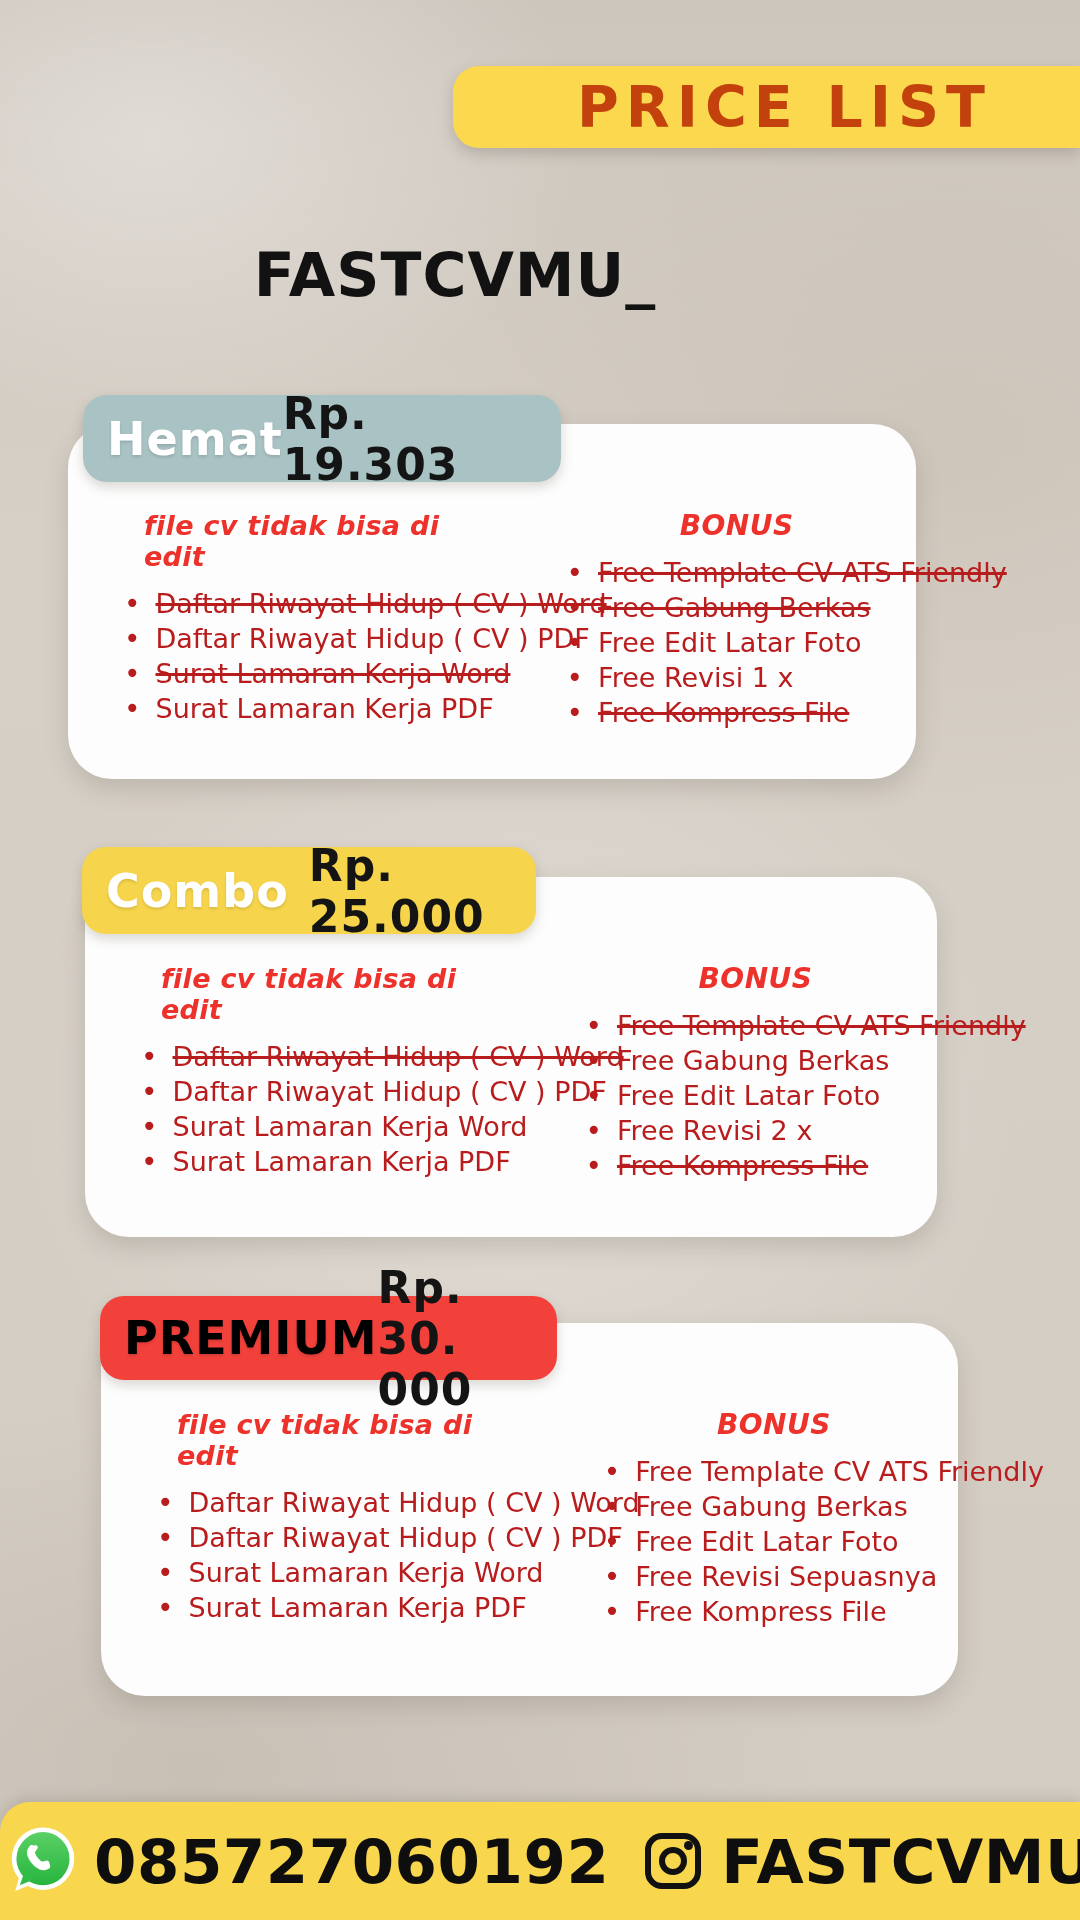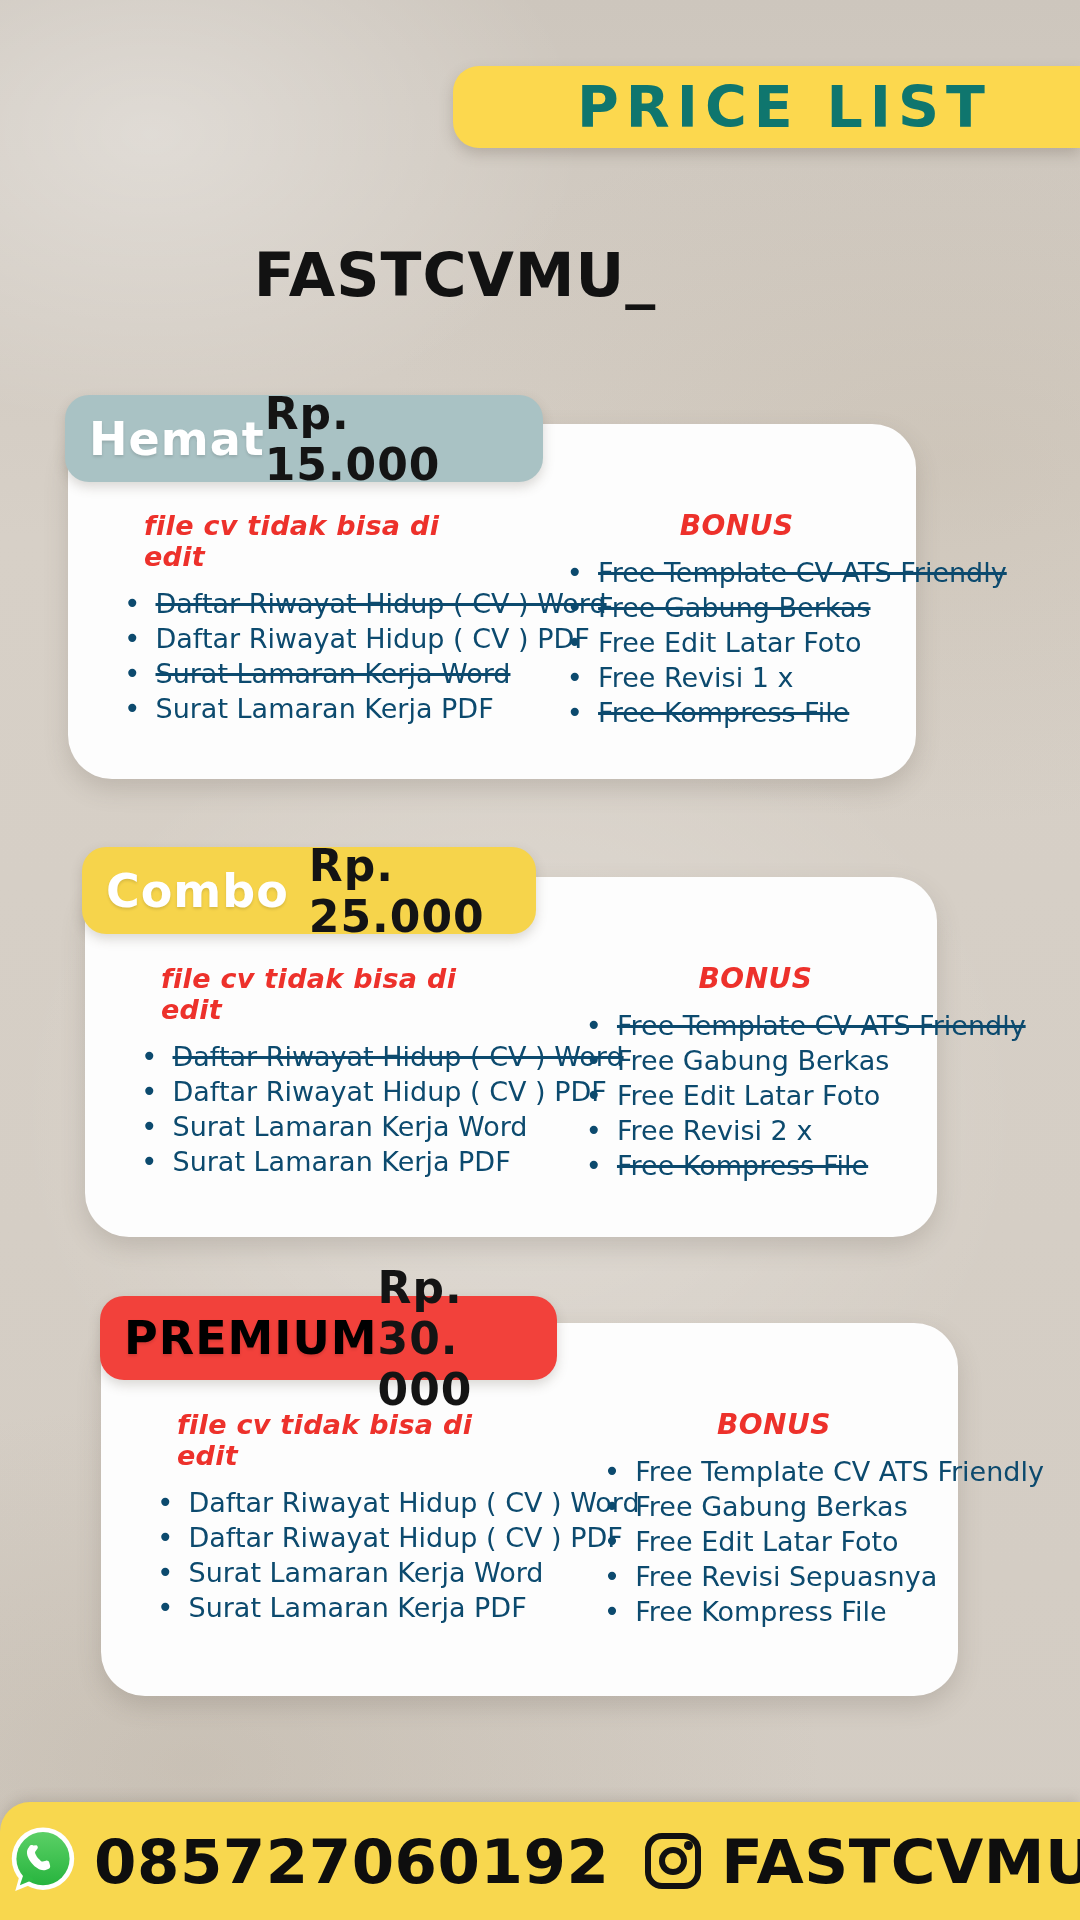"PRICE LIST" span.banner-text { color: #0f766e -> #c2410c }
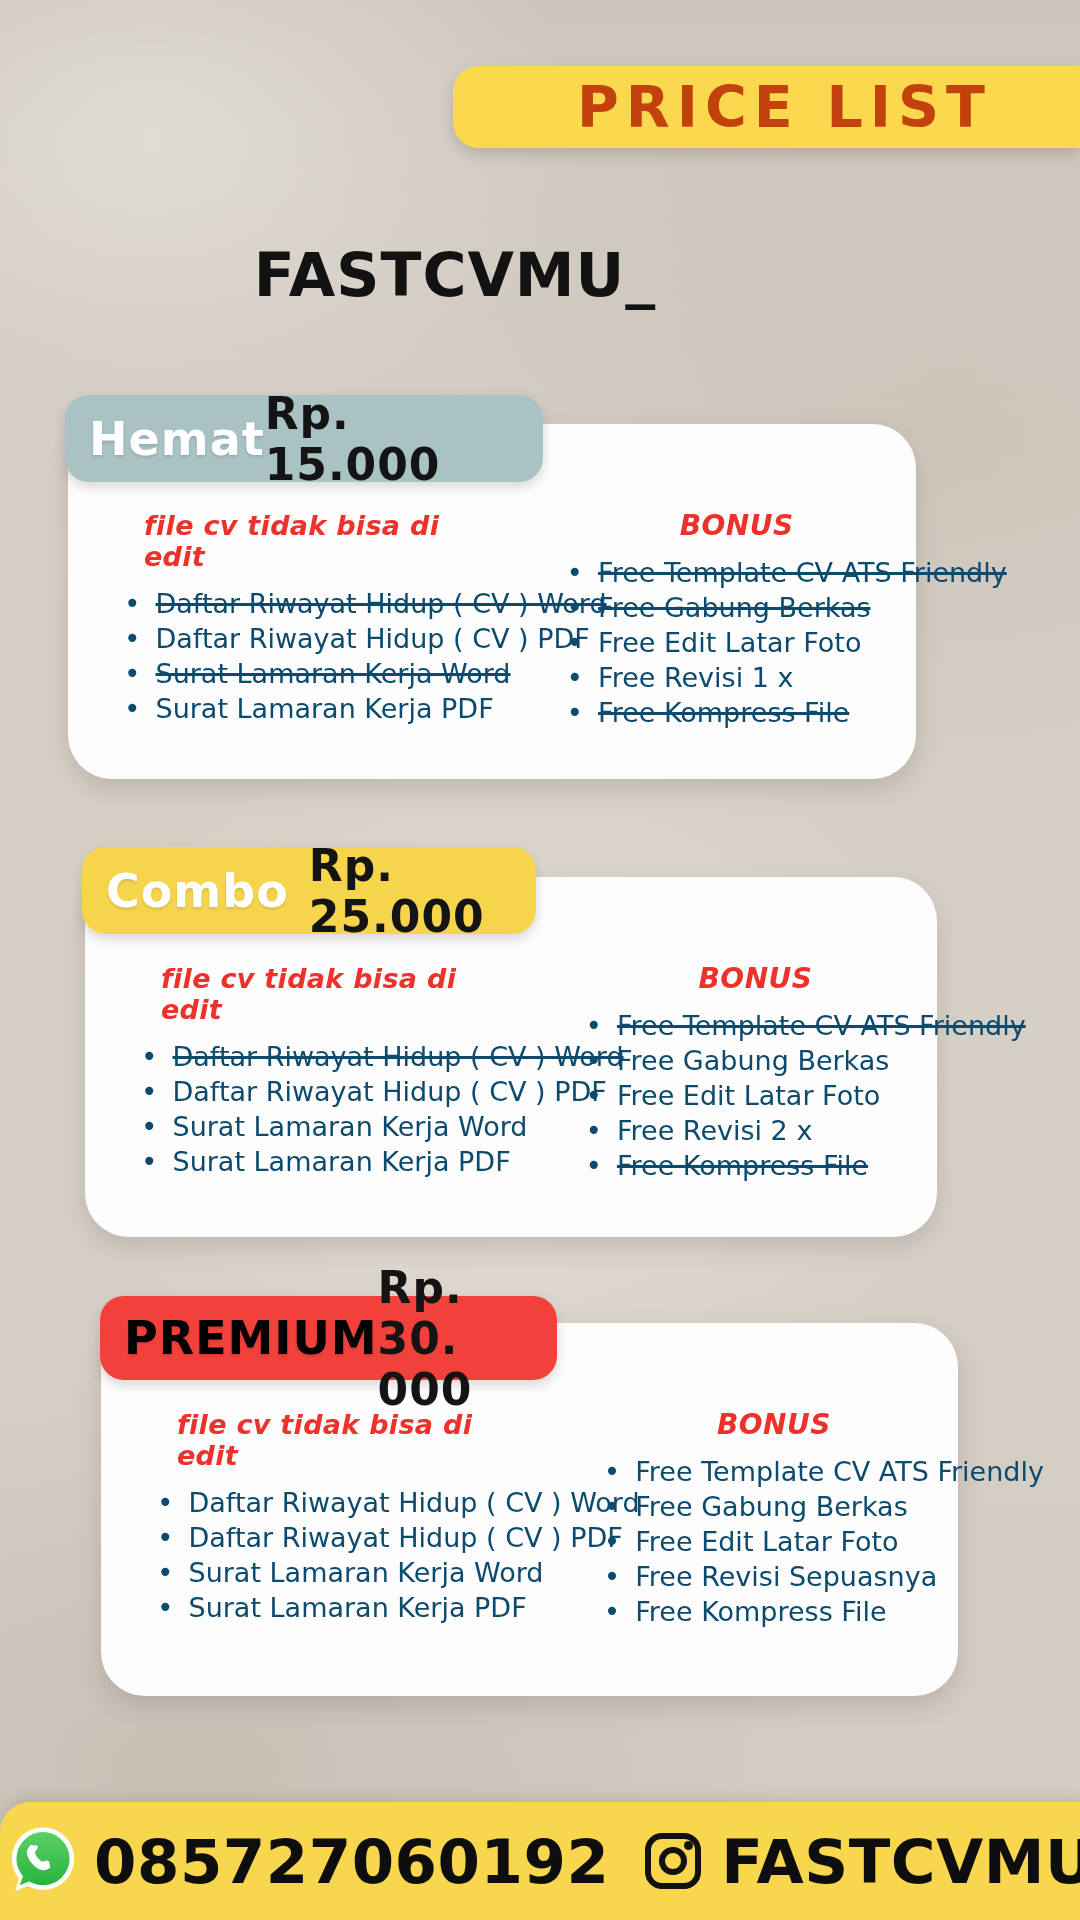"Hemat" .plan-hemat .badge { margin-left: none -> 18px }
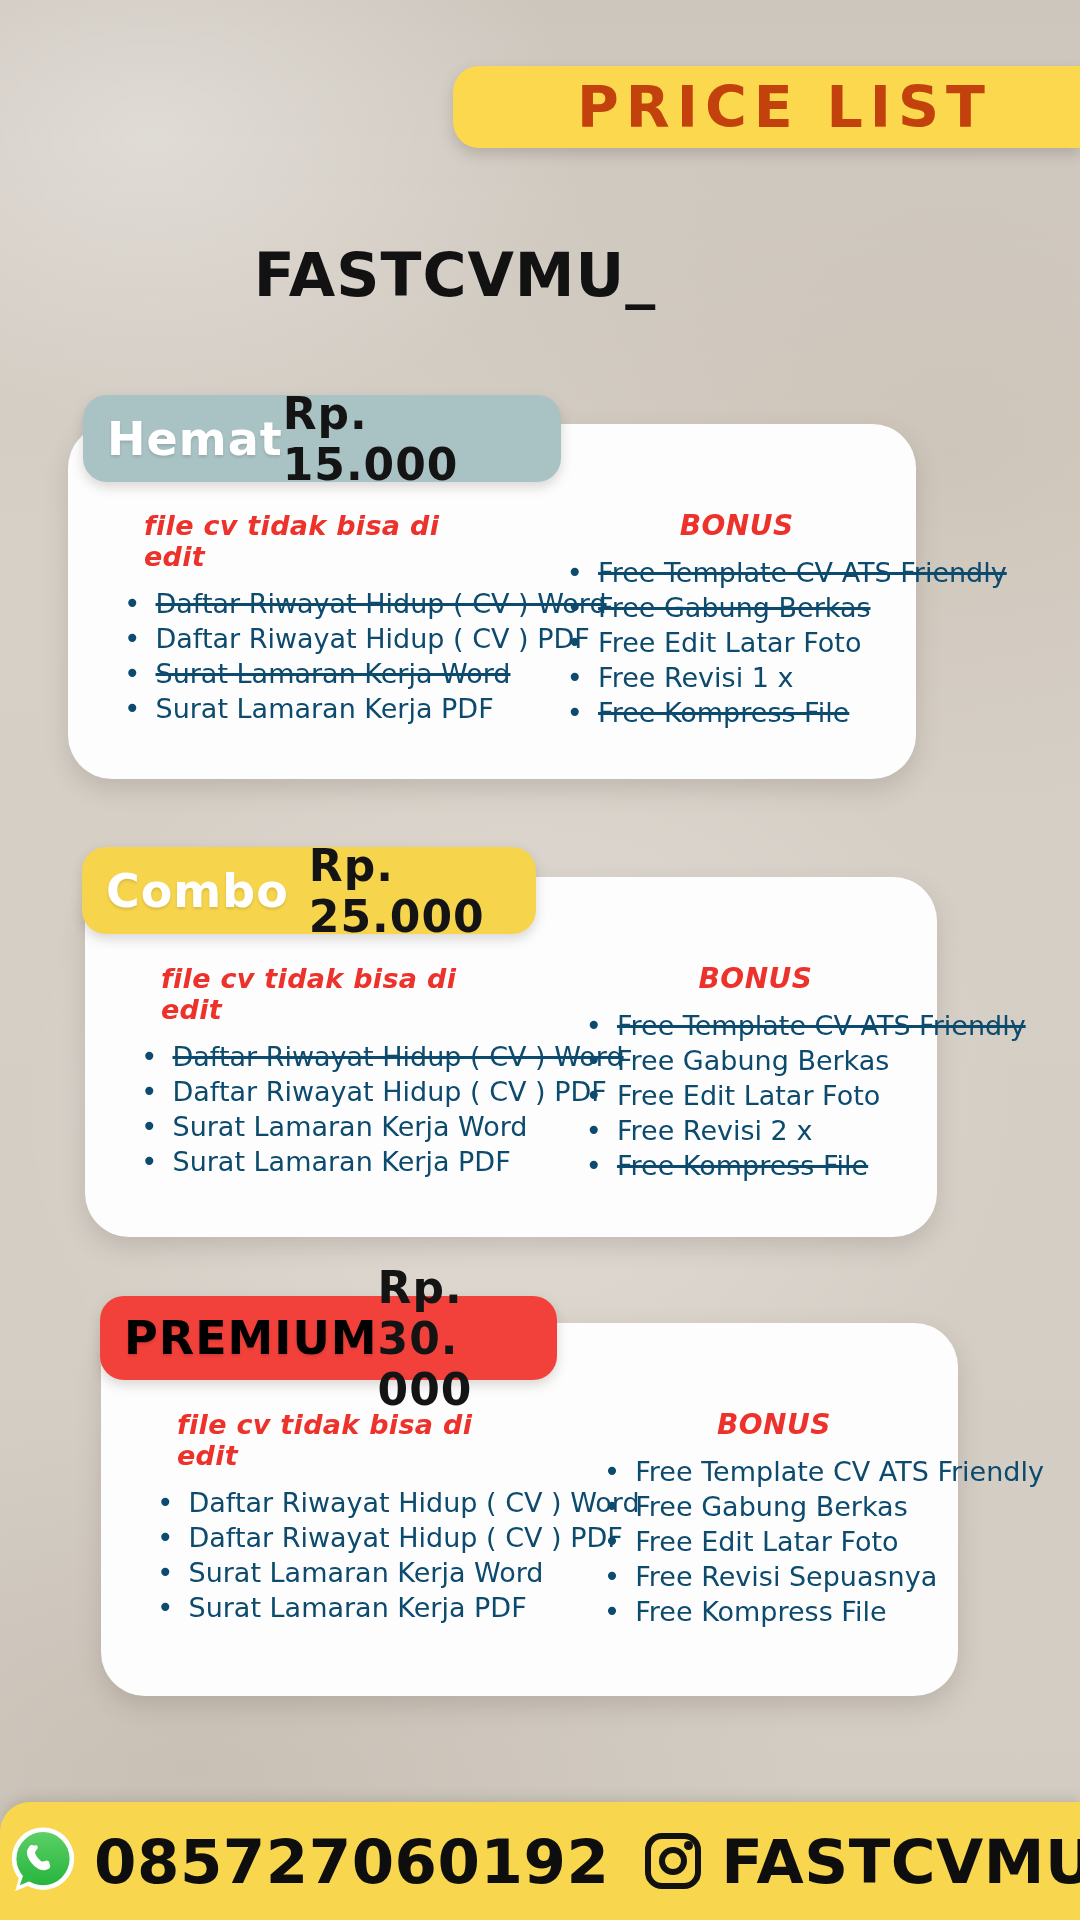"Rp. 15.000" span.plan-price { text: 15.000 -> 19.303 }
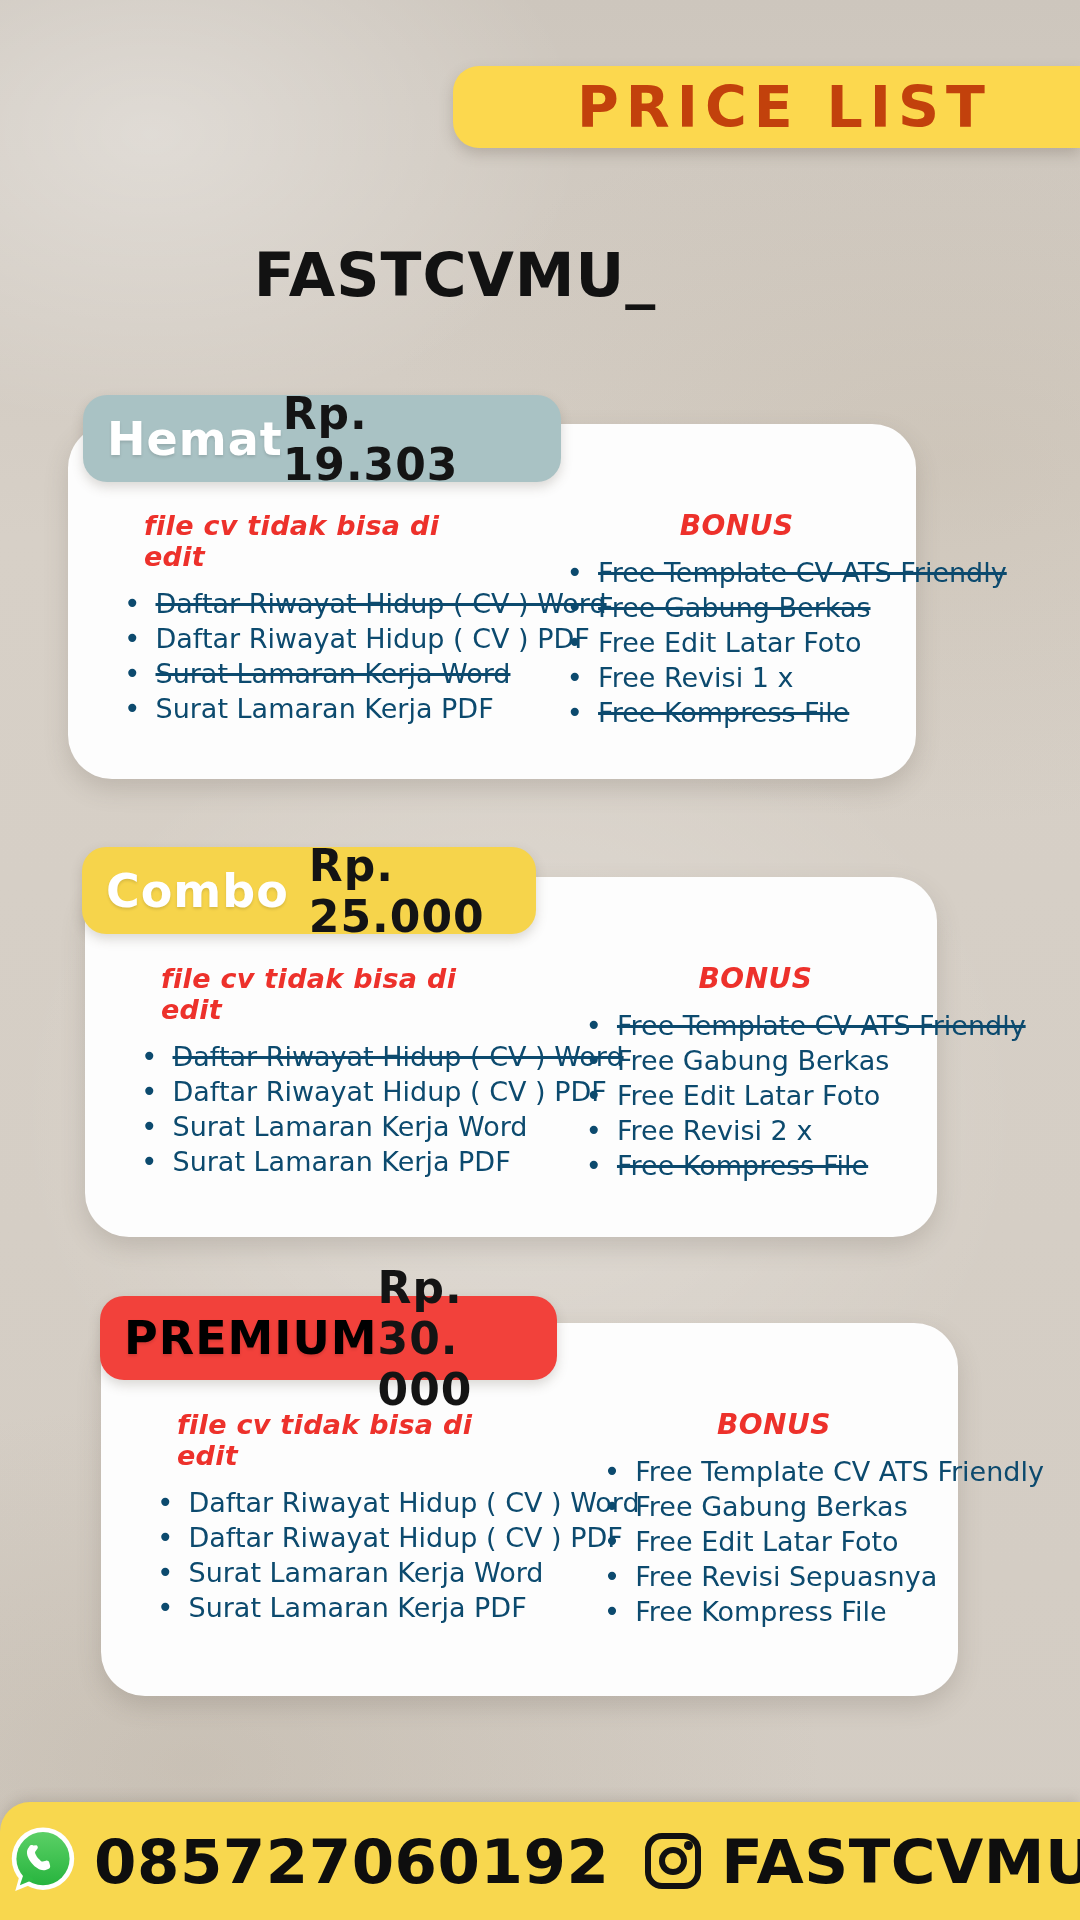"Free Template CV ATS Friendly" ul.items li { color: #0c4a6e -> #b91c1c }
